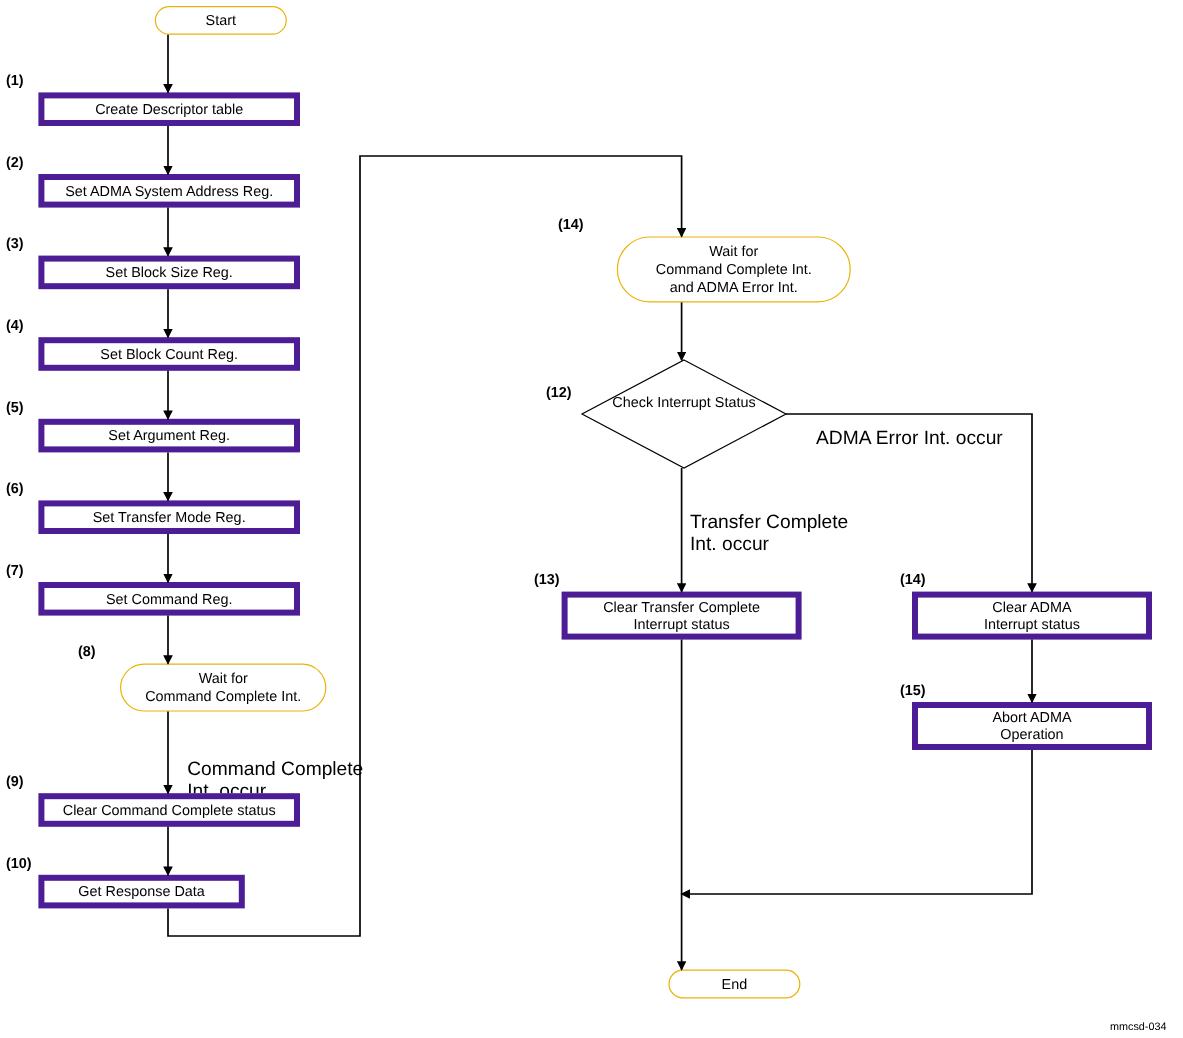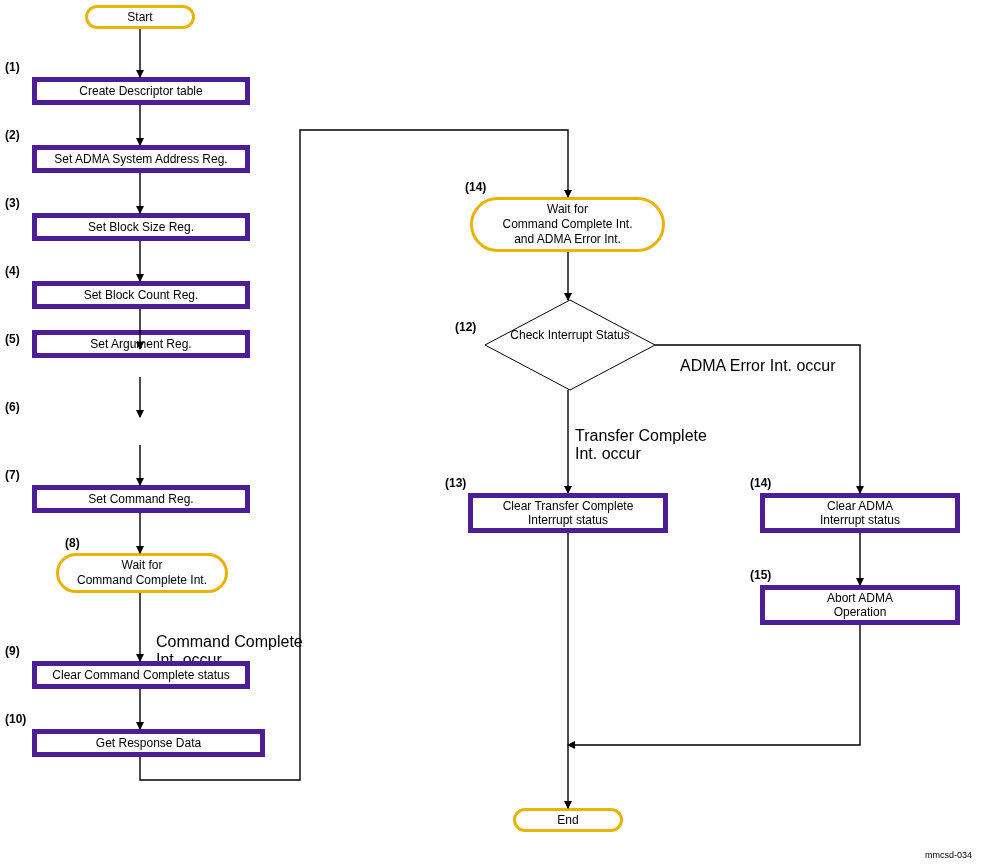"Start" .pill { border: 3px solid #eab308 -> 1px solid #eab308; margin-left: none -> 44px }
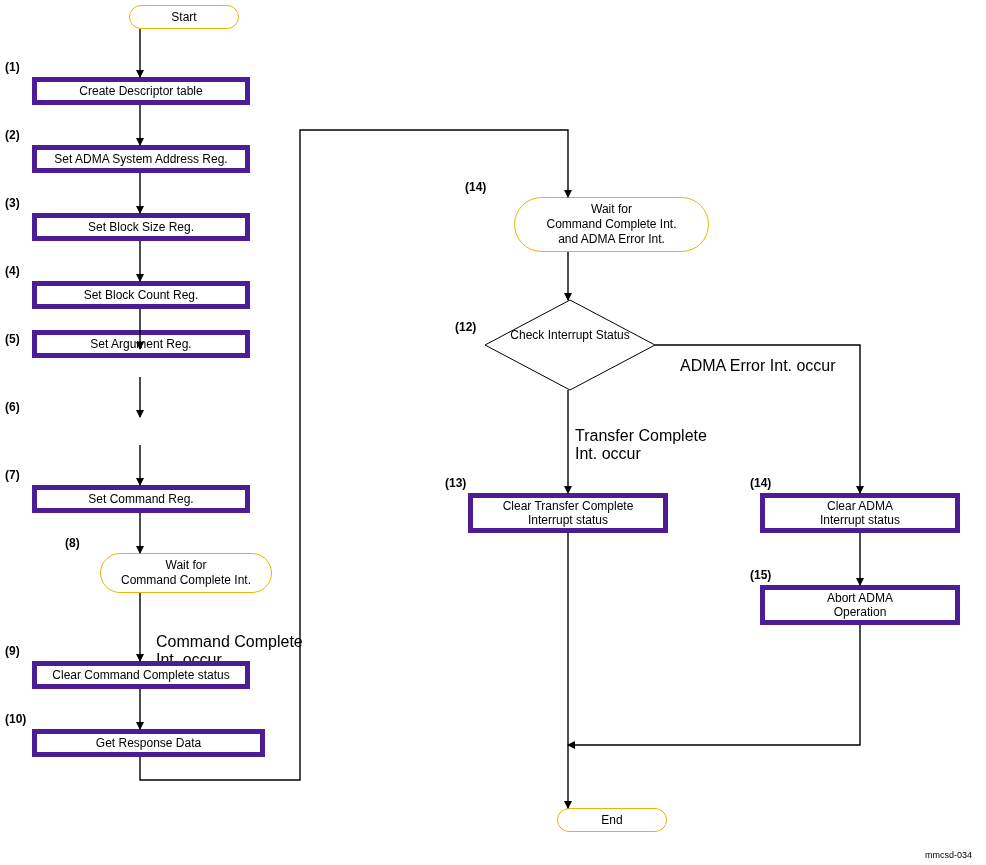"Set Argument Reg." div.box { top: 330px -> 349px }
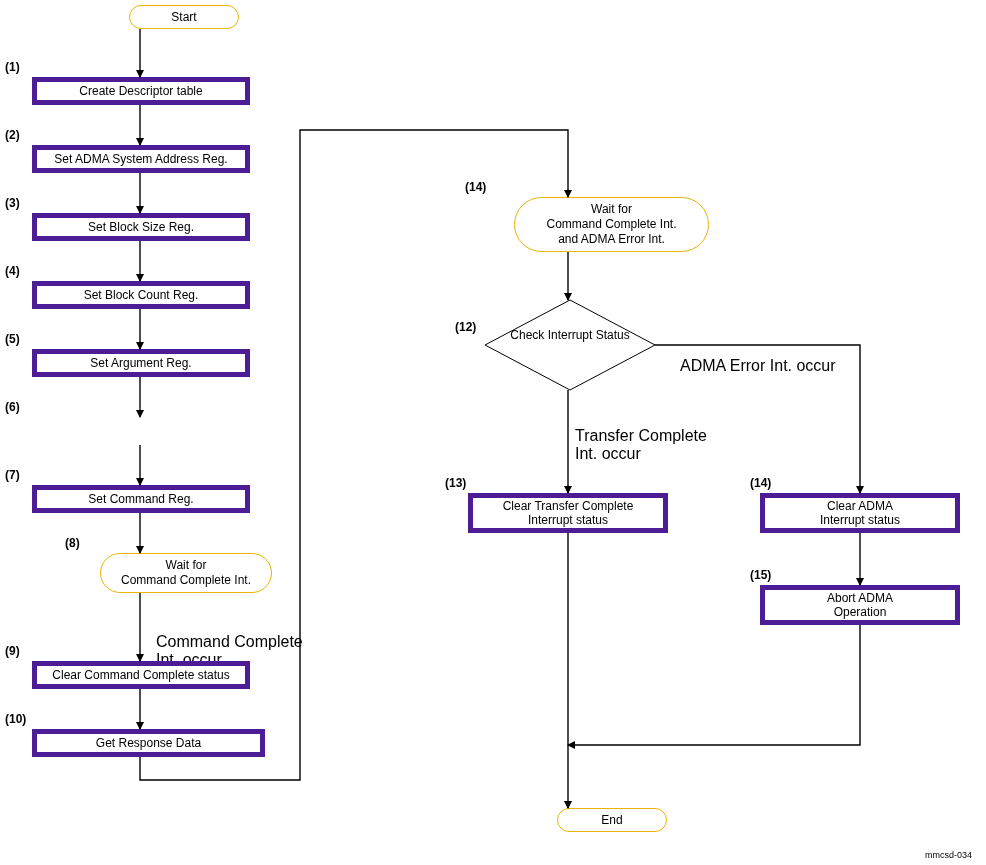"Set Transfer Mode Reg." div.box { html: none -> <div> <span>Set Transfer Mode Reg.</span> </div> }
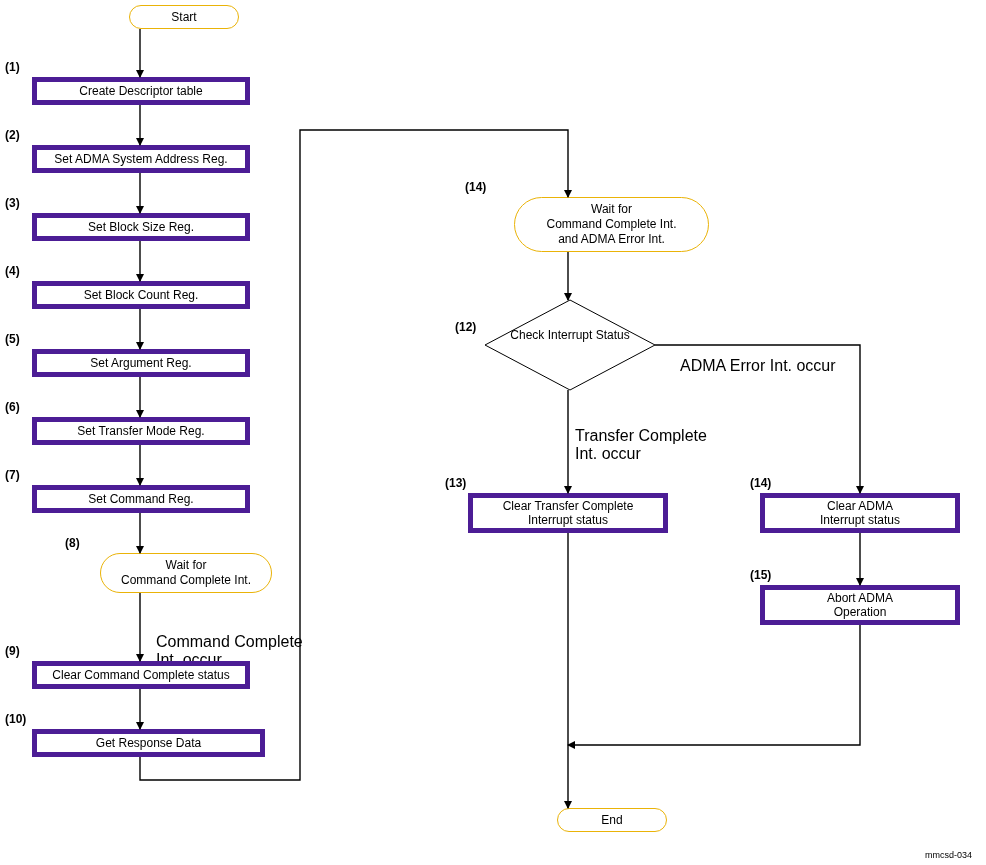"Get Response Data" div.box { width: 233px -> 172px }
